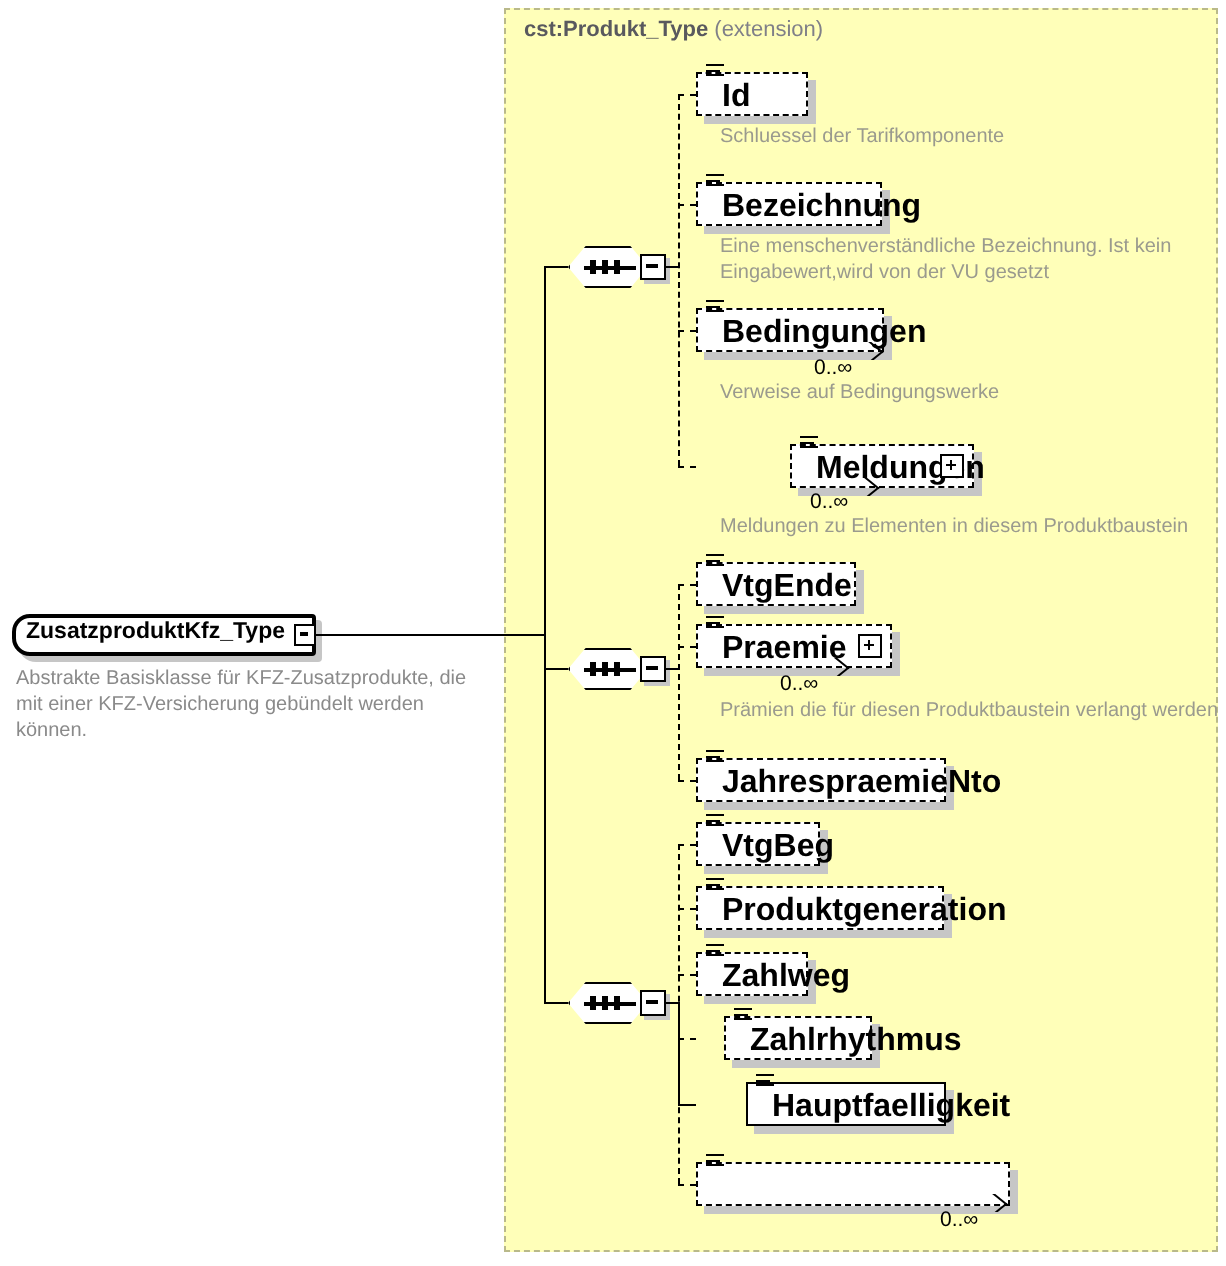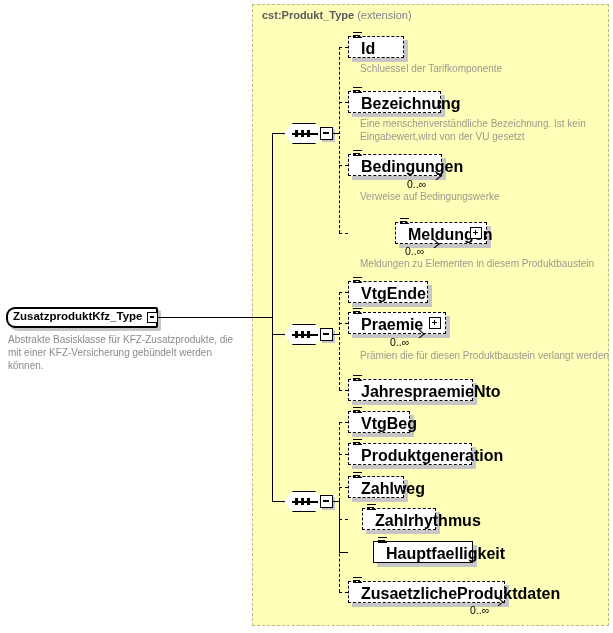"ZusaetzlicheProduktdaten" span.elem-label { html: <span>ZusaetzlicheProduktdaten</span> -> none }
